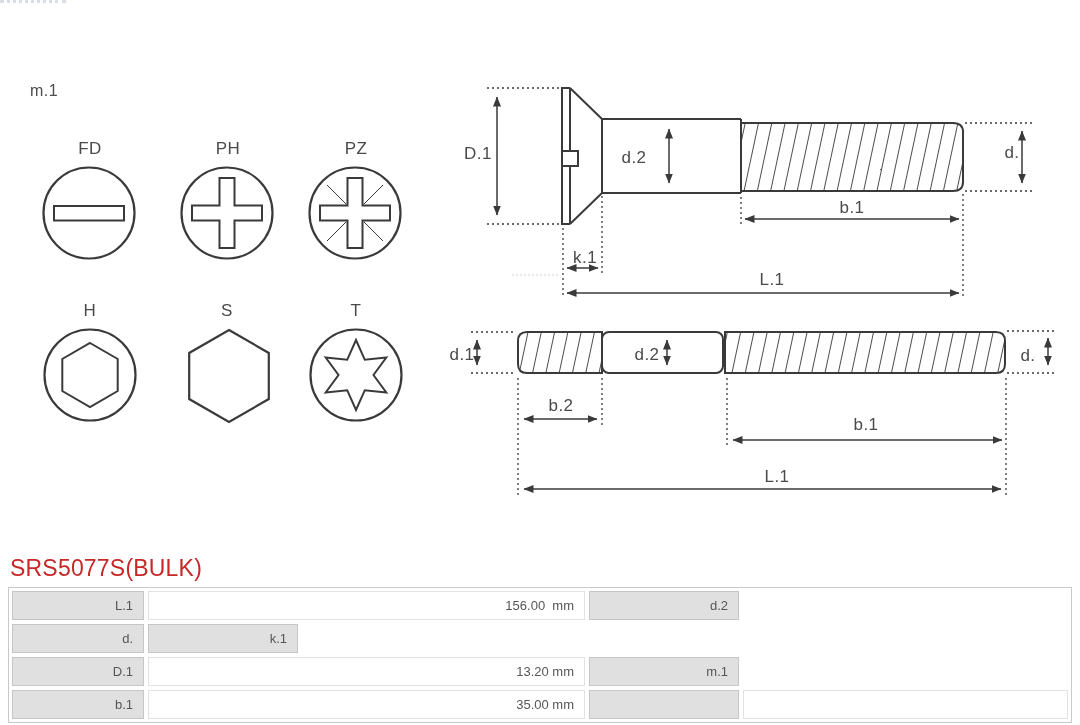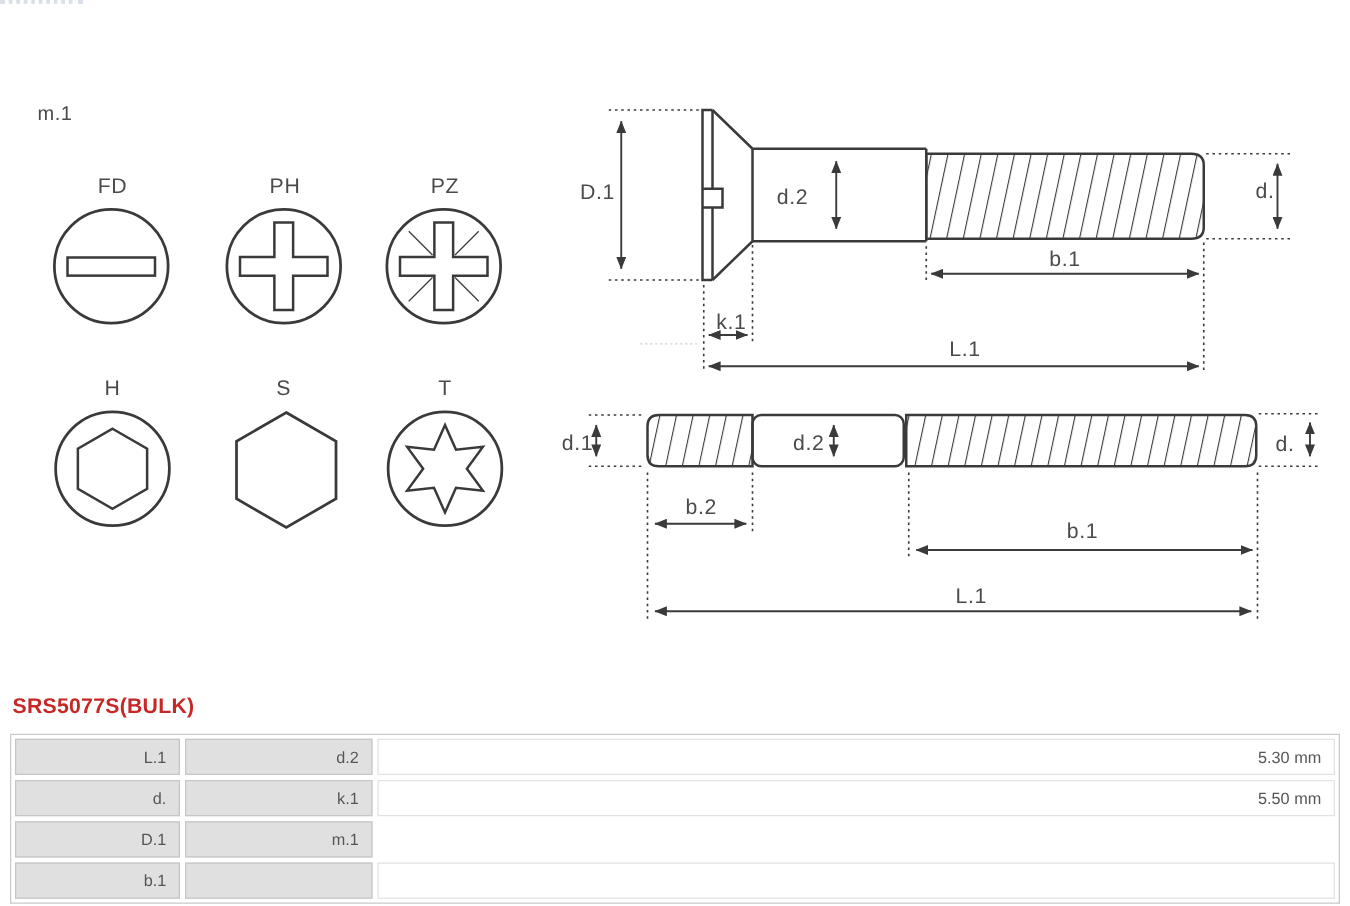"SRS5077S(BULK)" .part-number { font-size: 17px -> 23px; font-weight: bold -> none }
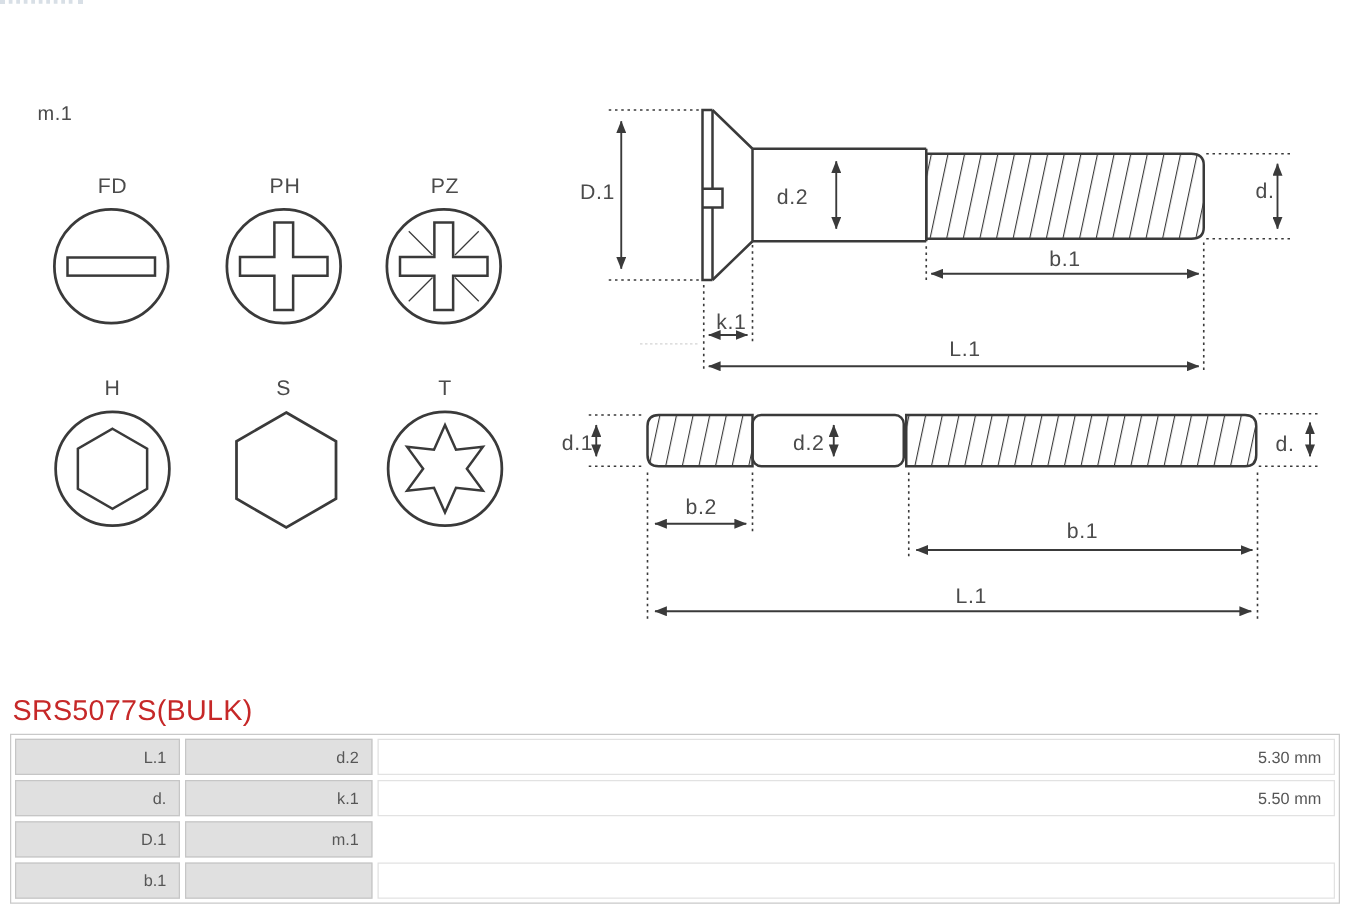"156.00 mm" div.cell { html: none -> <div>156.00 mm</div> }
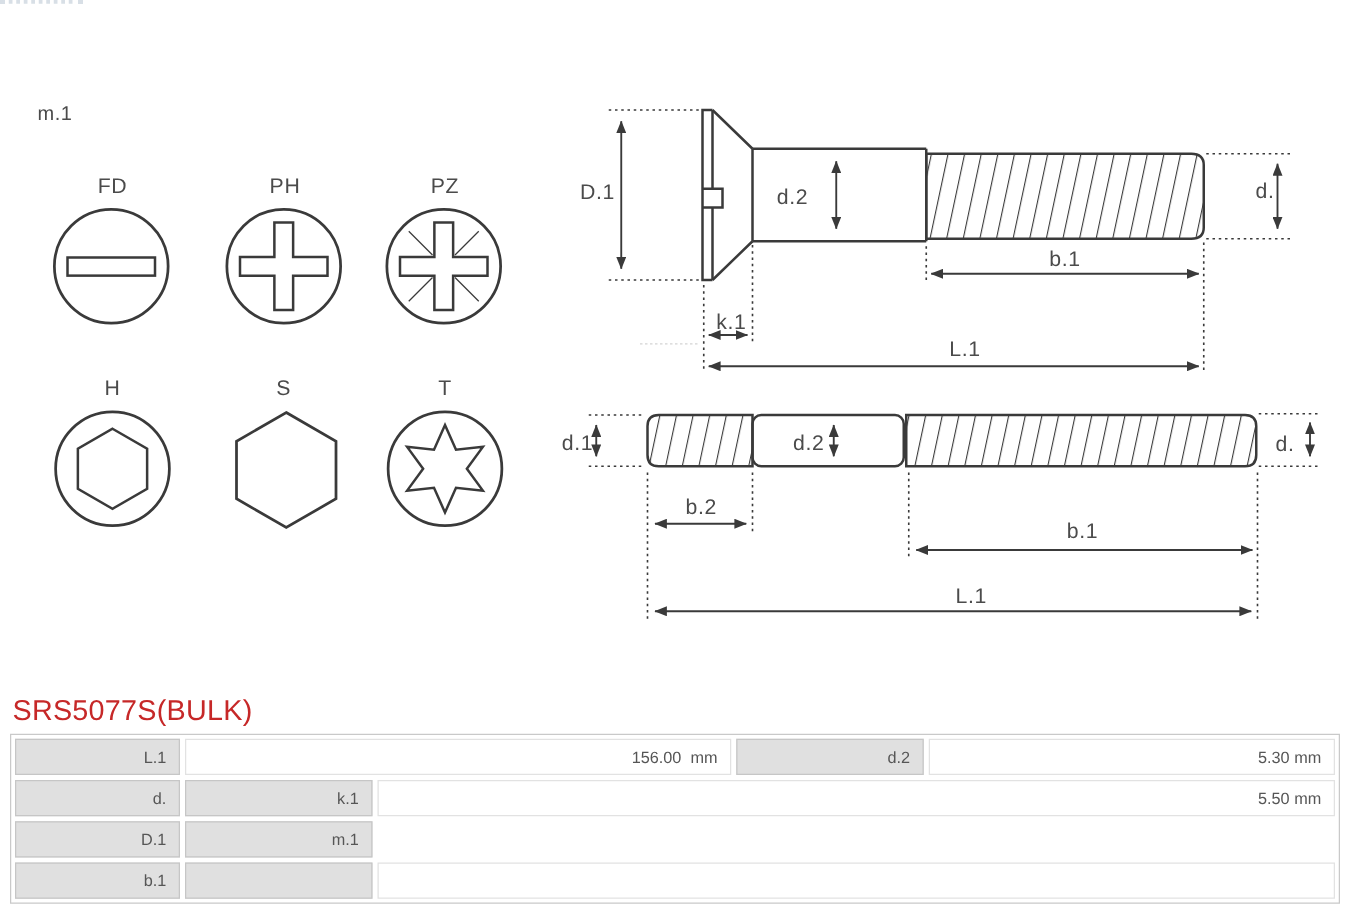"5.30 mm" div.cell { html: <div>5.30 mm</div> -> none }
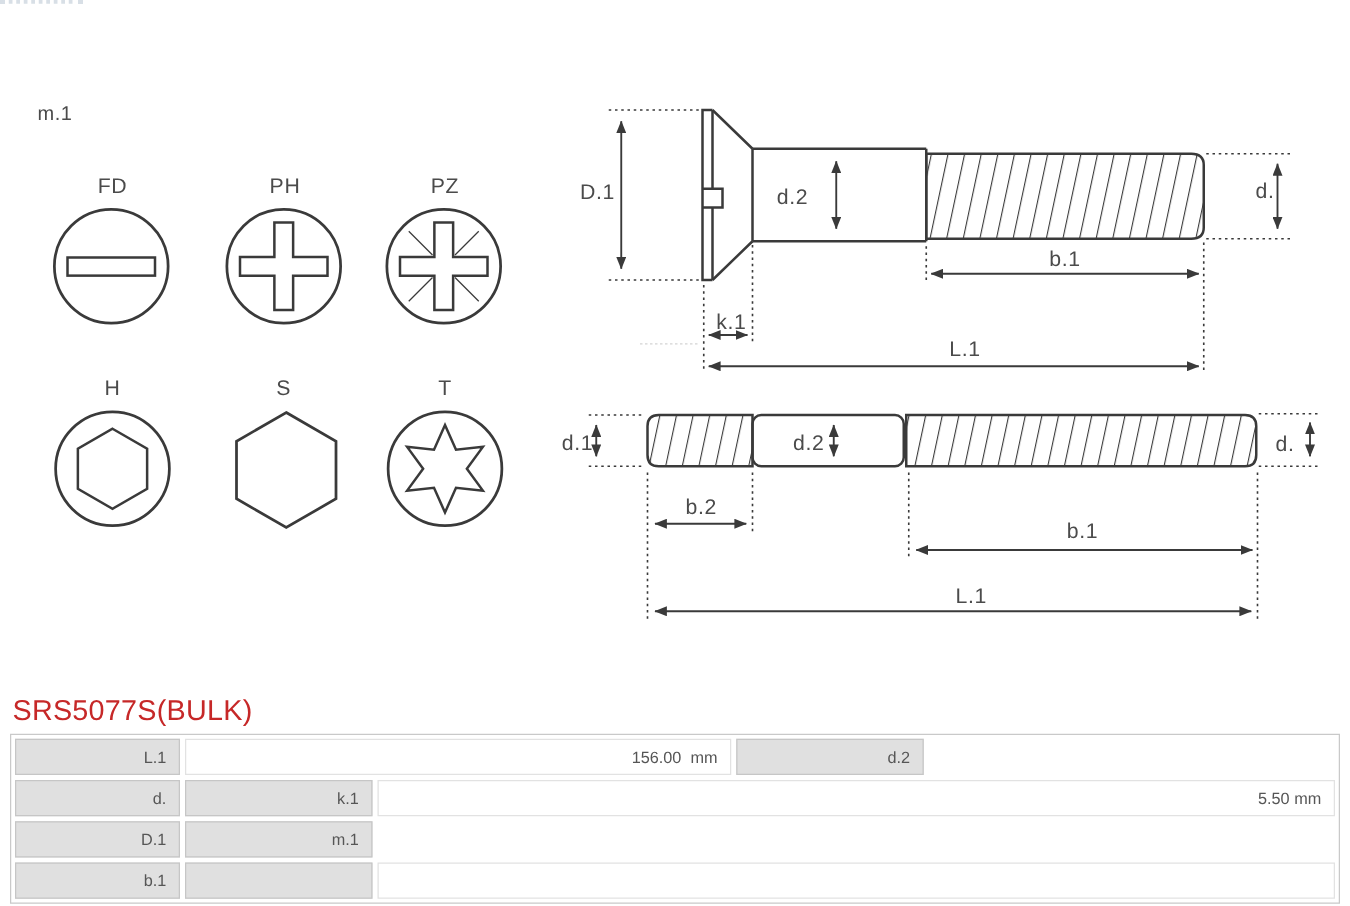"5.50 mm" div.cell { html: <div>5.50 mm</div> -> none }
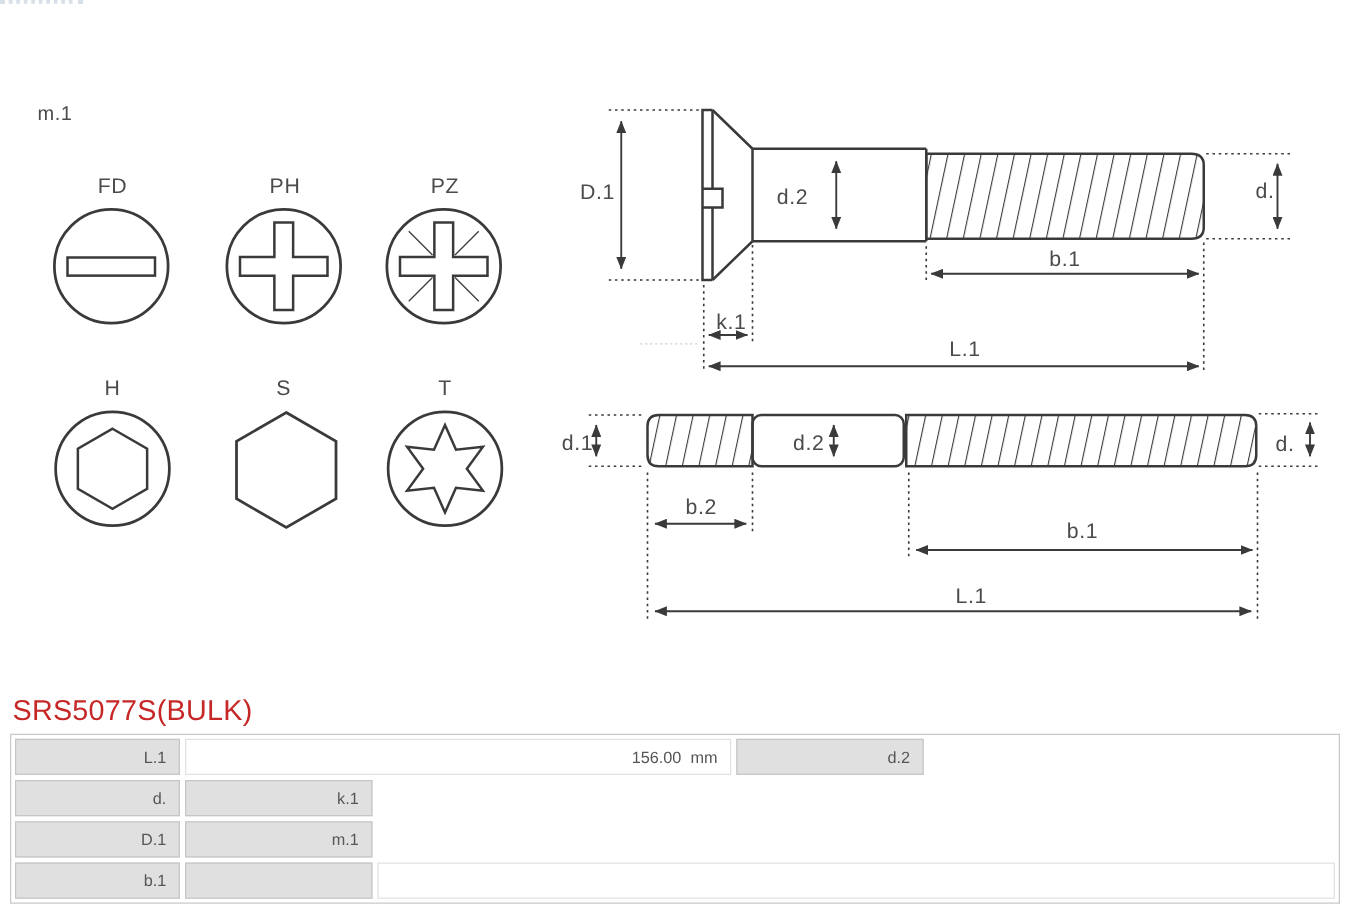"13.20 mm" div.cell { html: none -> <div>13.20 mm</div> }
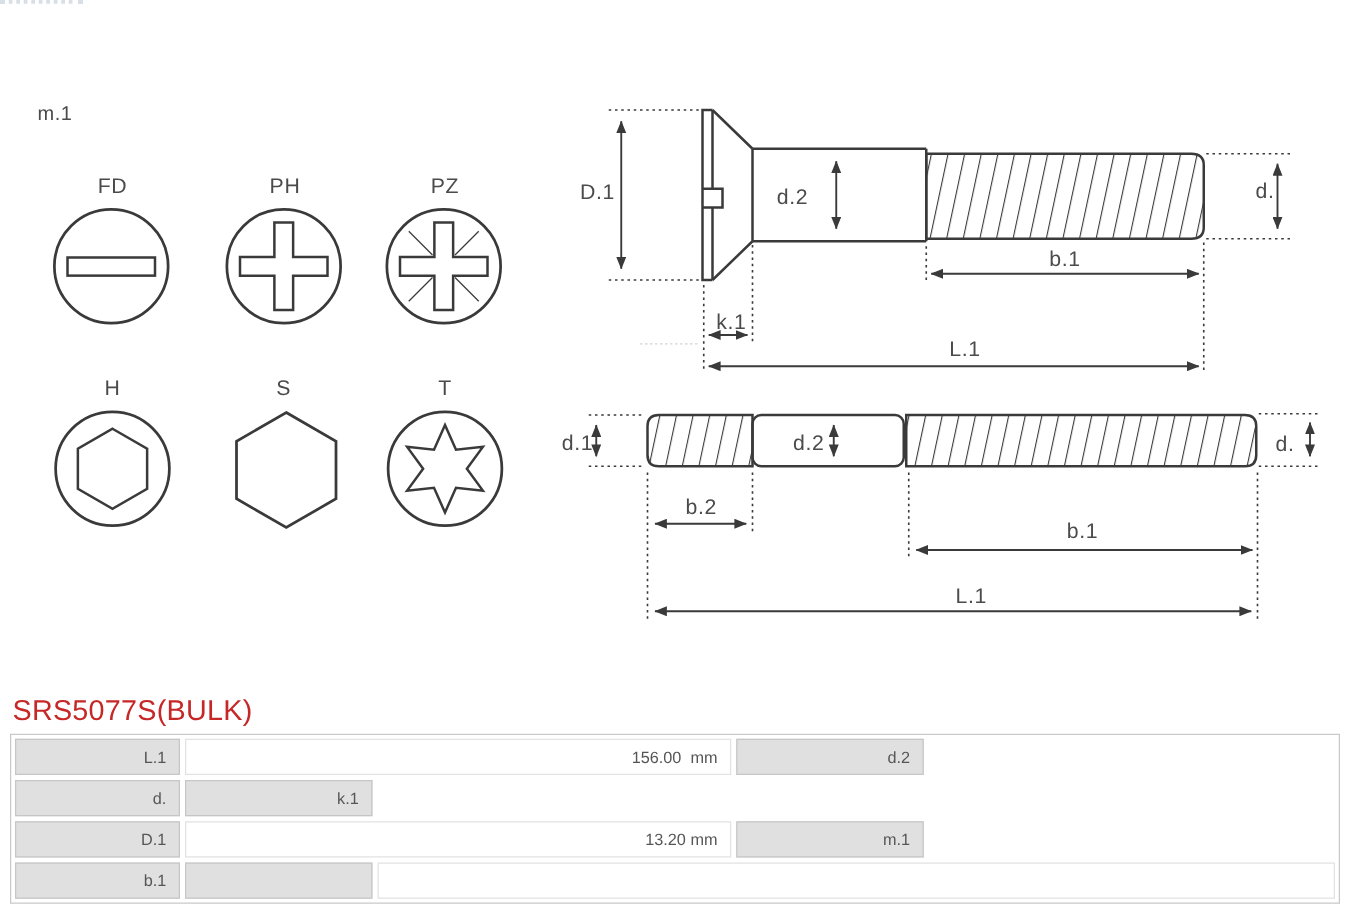"35.00 mm" div.cell { html: none -> <div>35.00 mm</div> }
